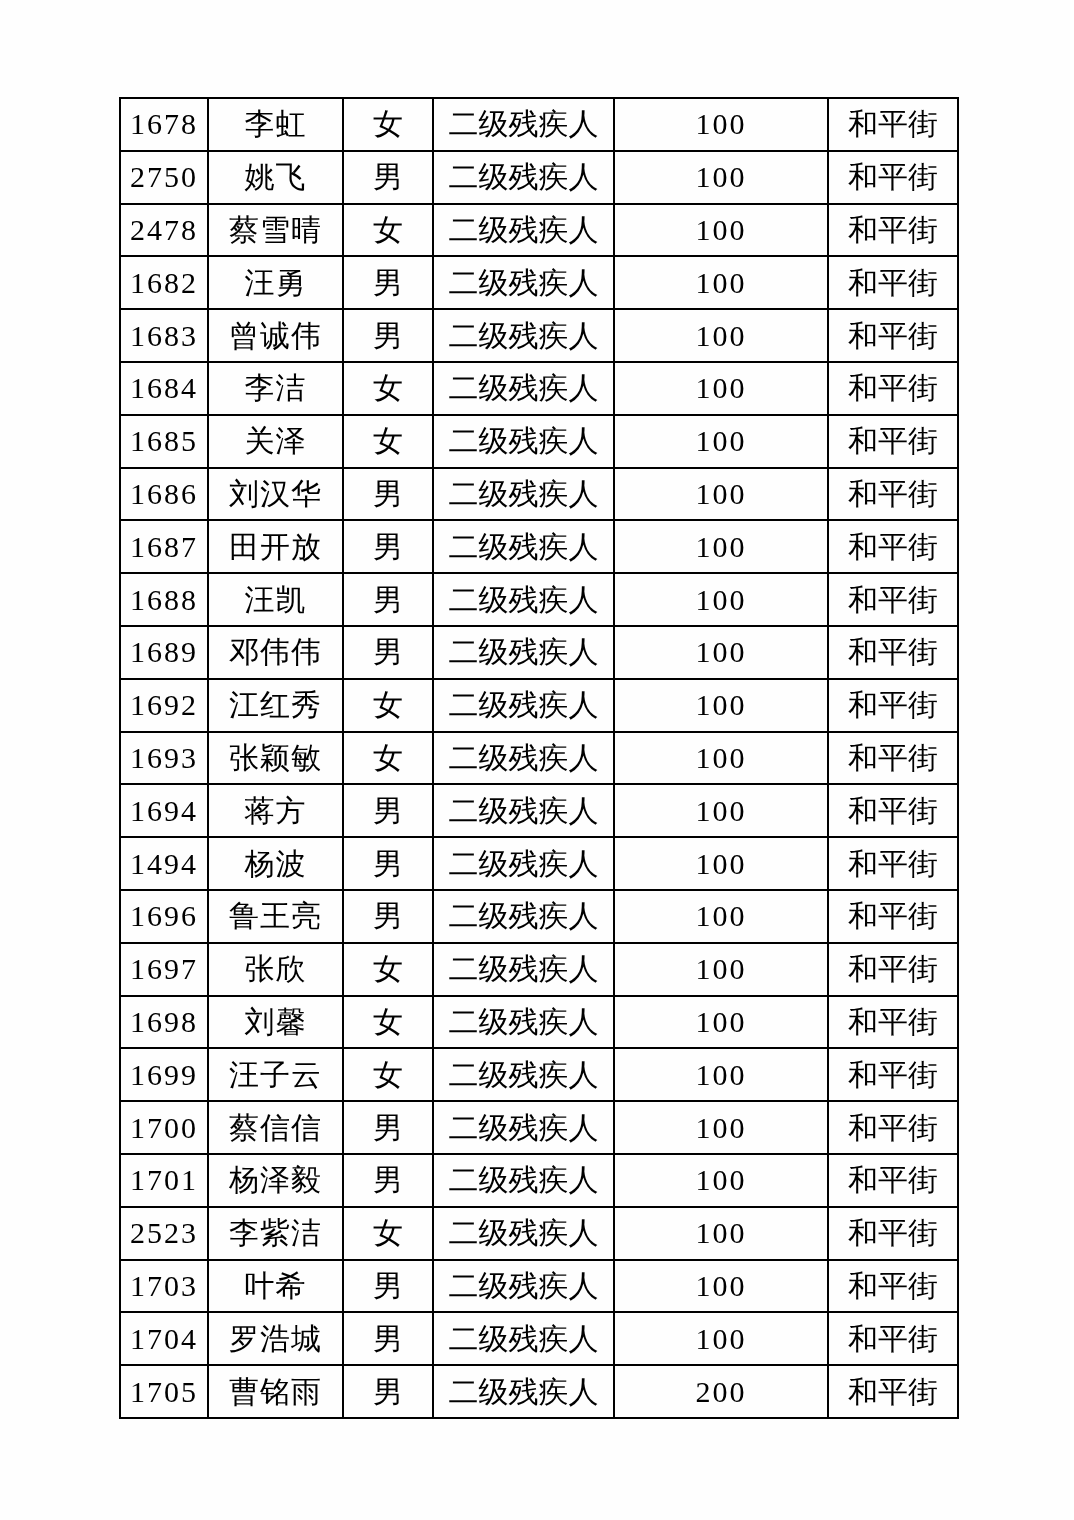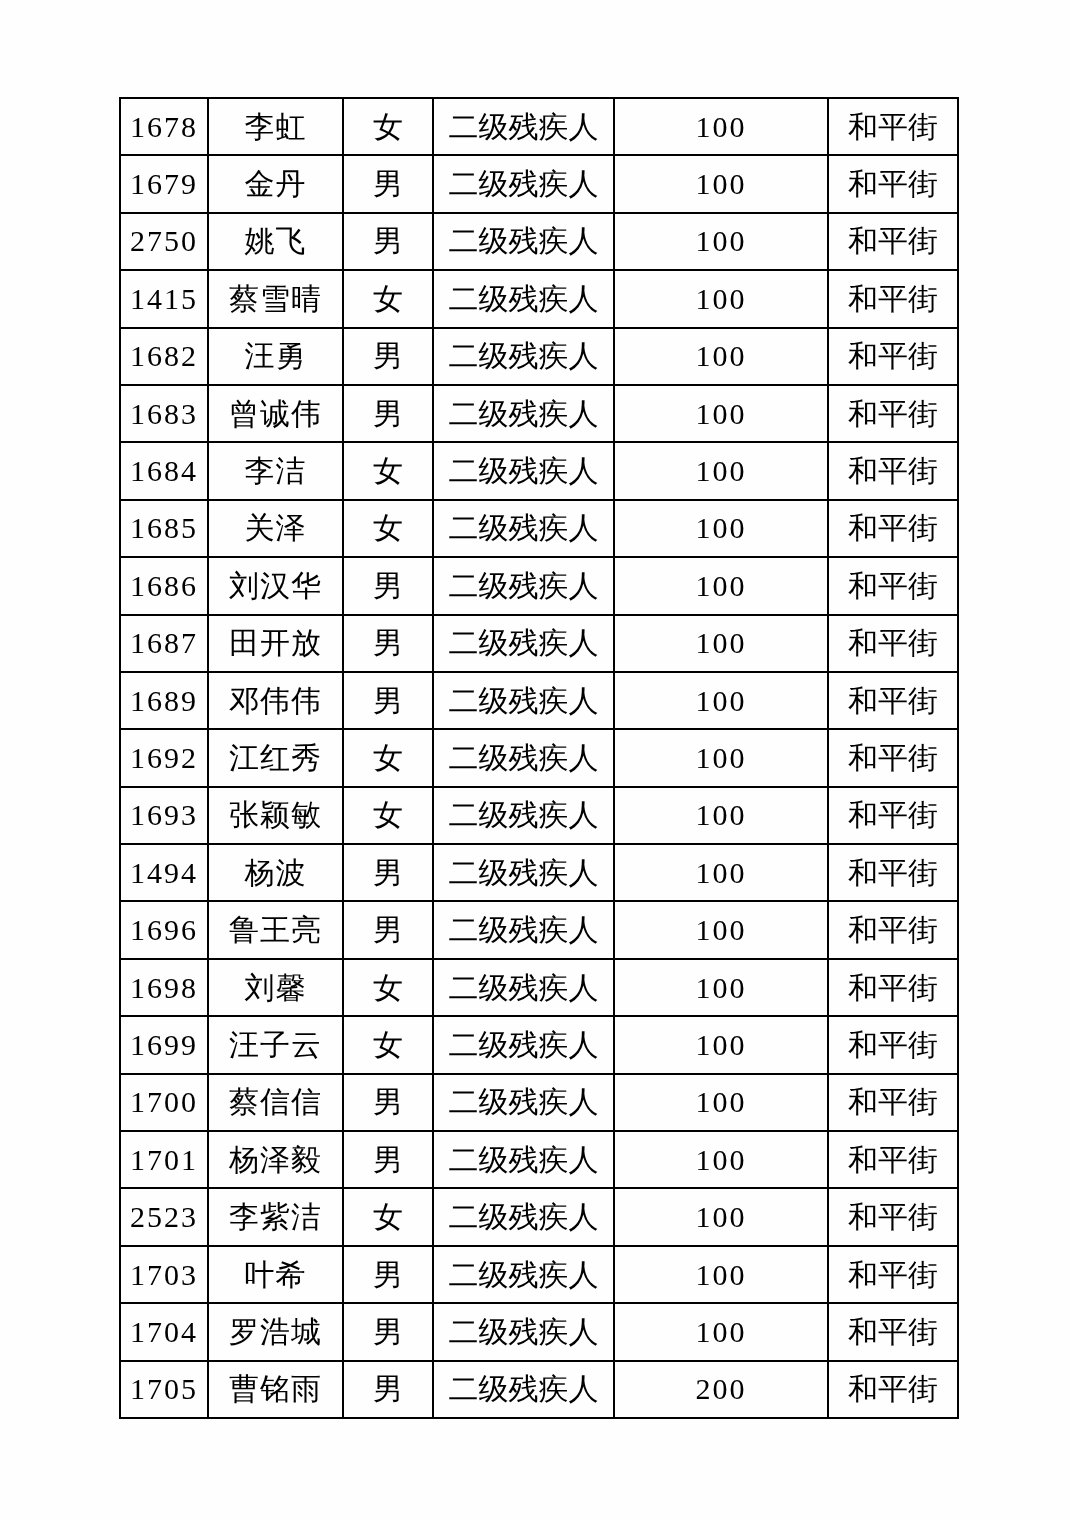"1679" tr { html: <tr> <td>1679</td> <td>金丹</td> <td>男</td> <td>二级残疾人</td> <td>100</td> <td>和平街</td> </tr> -> none }
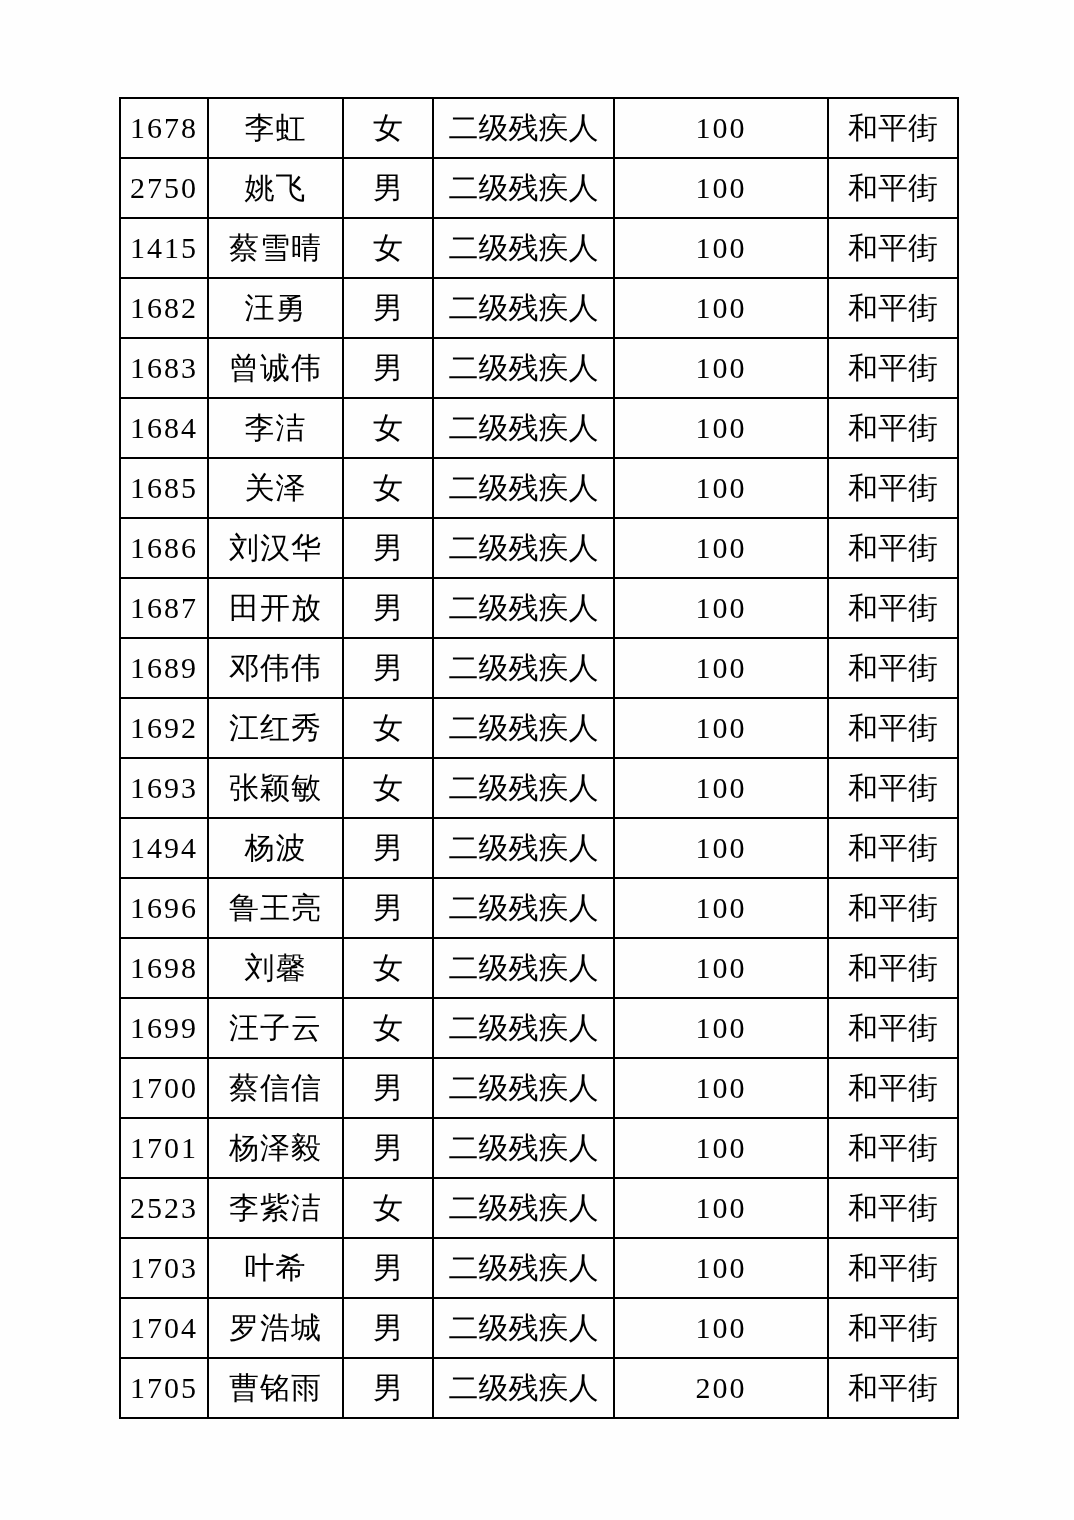"1415" td.col-id { text: 1415 -> 2478 }
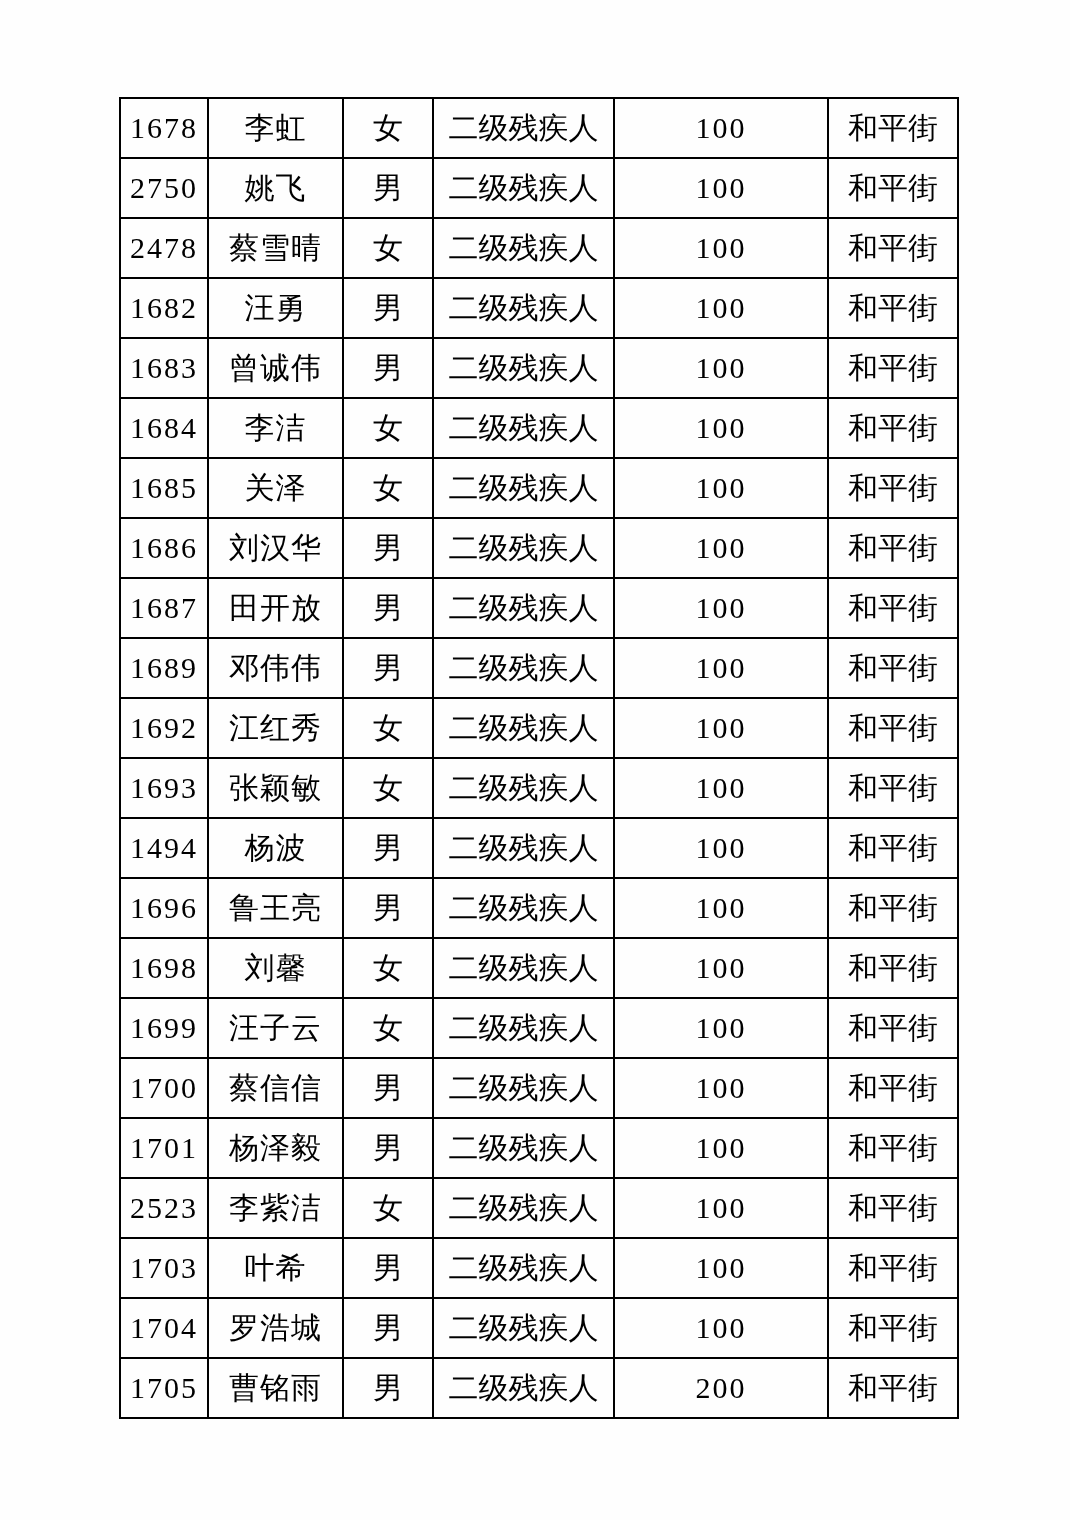"1688" tr { html: none -> <tr> <td>1688</td> <td>汪凯</td> <td>男</td> <td>二级残疾人</td> <td>100</td> <td>和平街</td> </tr> }
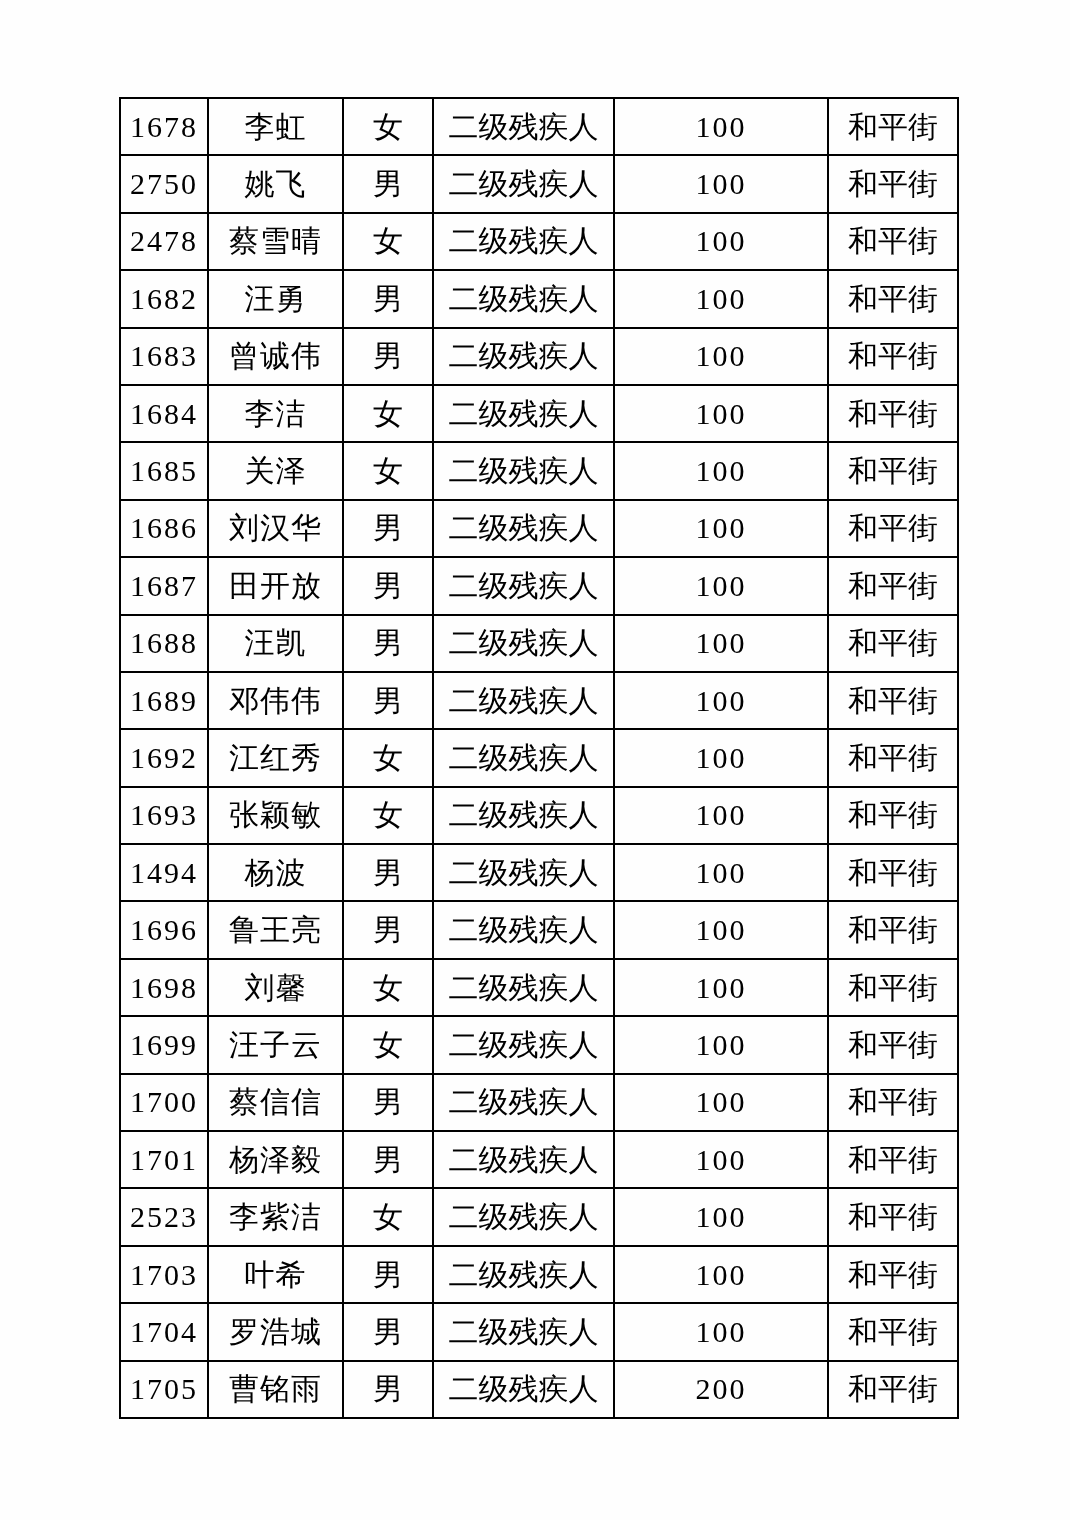"1694" tr { html: none -> <tr> <td>1694</td> <td>蒋方</td> <td>男</td> <td>二级残疾人</td> <td>100</td> <td>和平街</td> </tr> }
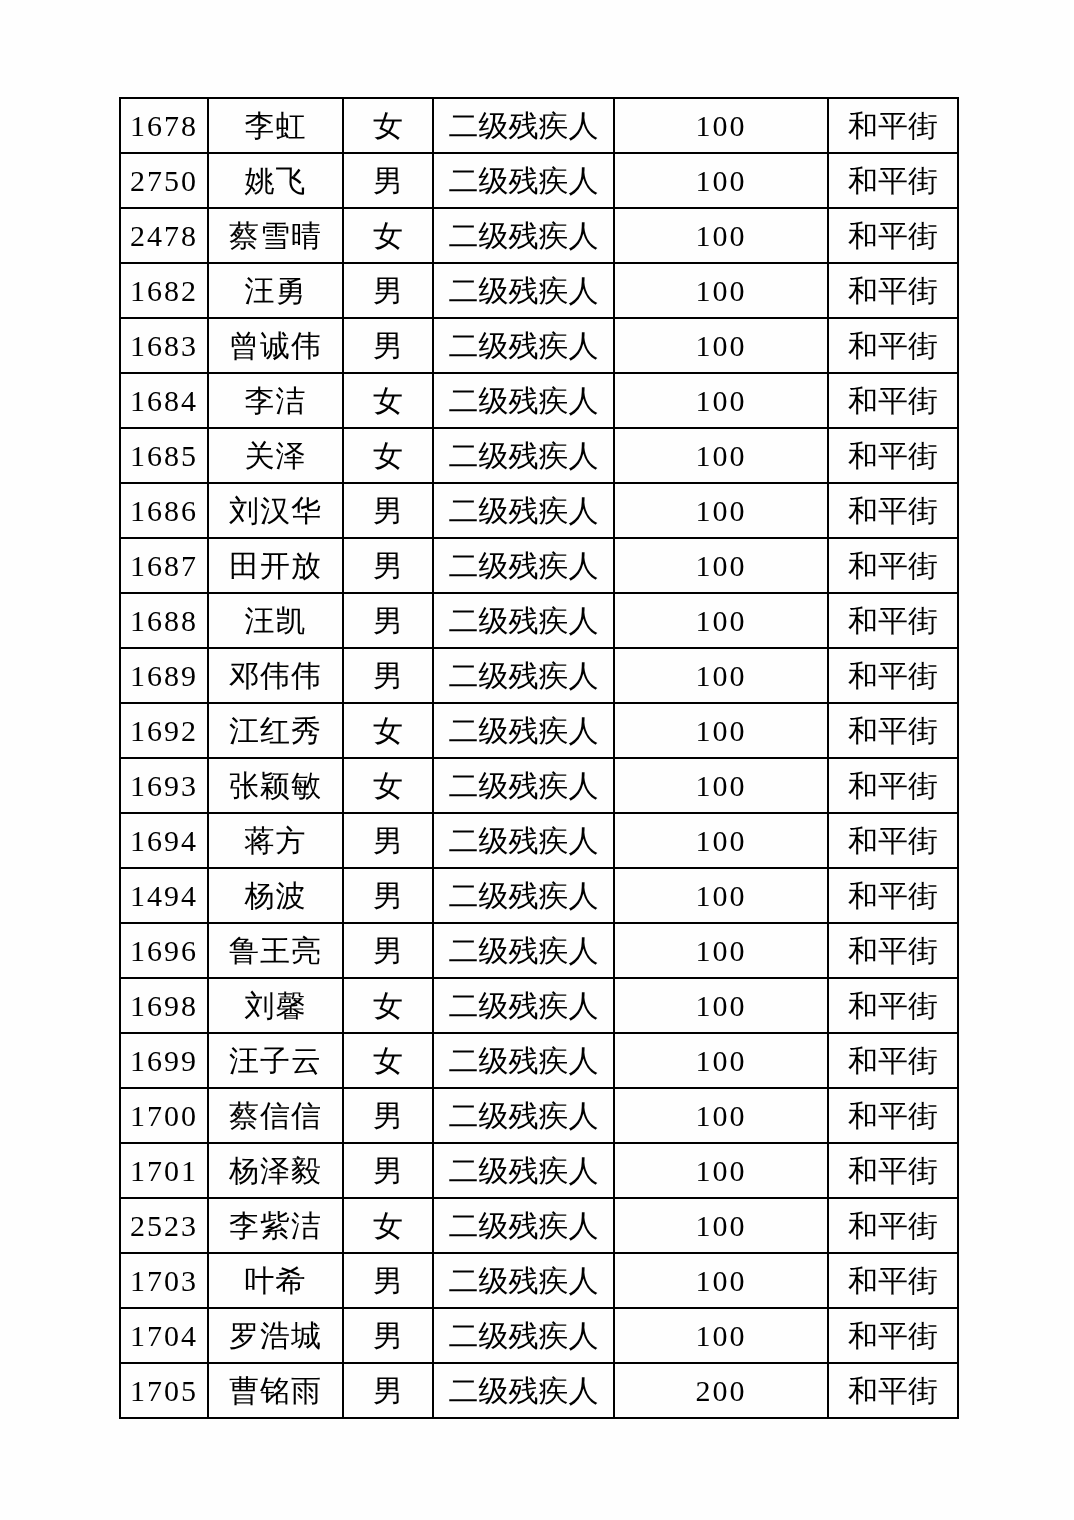"1697" tr { html: none -> <tr> <td>1697</td> <td>张欣</td> <td>女</td> <td>二级残疾人</td> <td>100</td> <td>和平街</td> </tr> }
